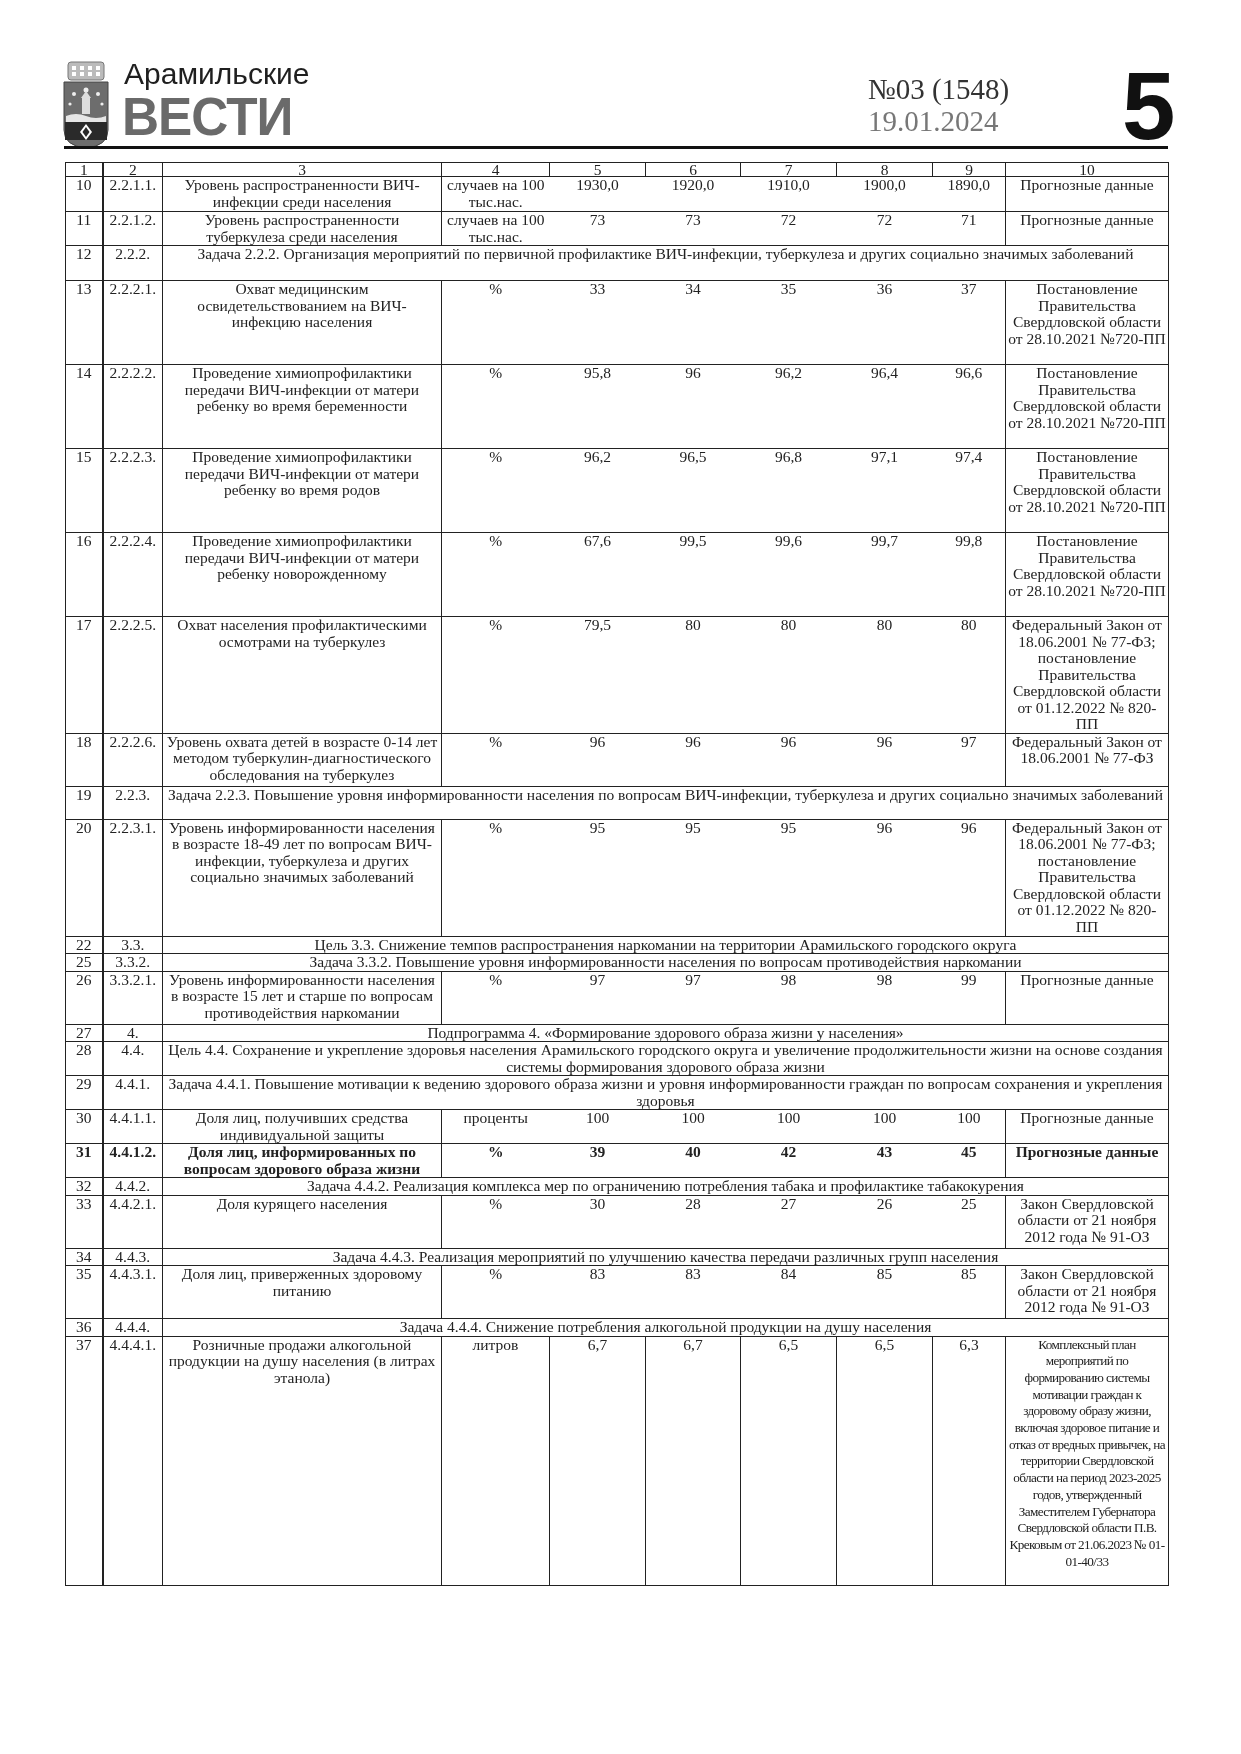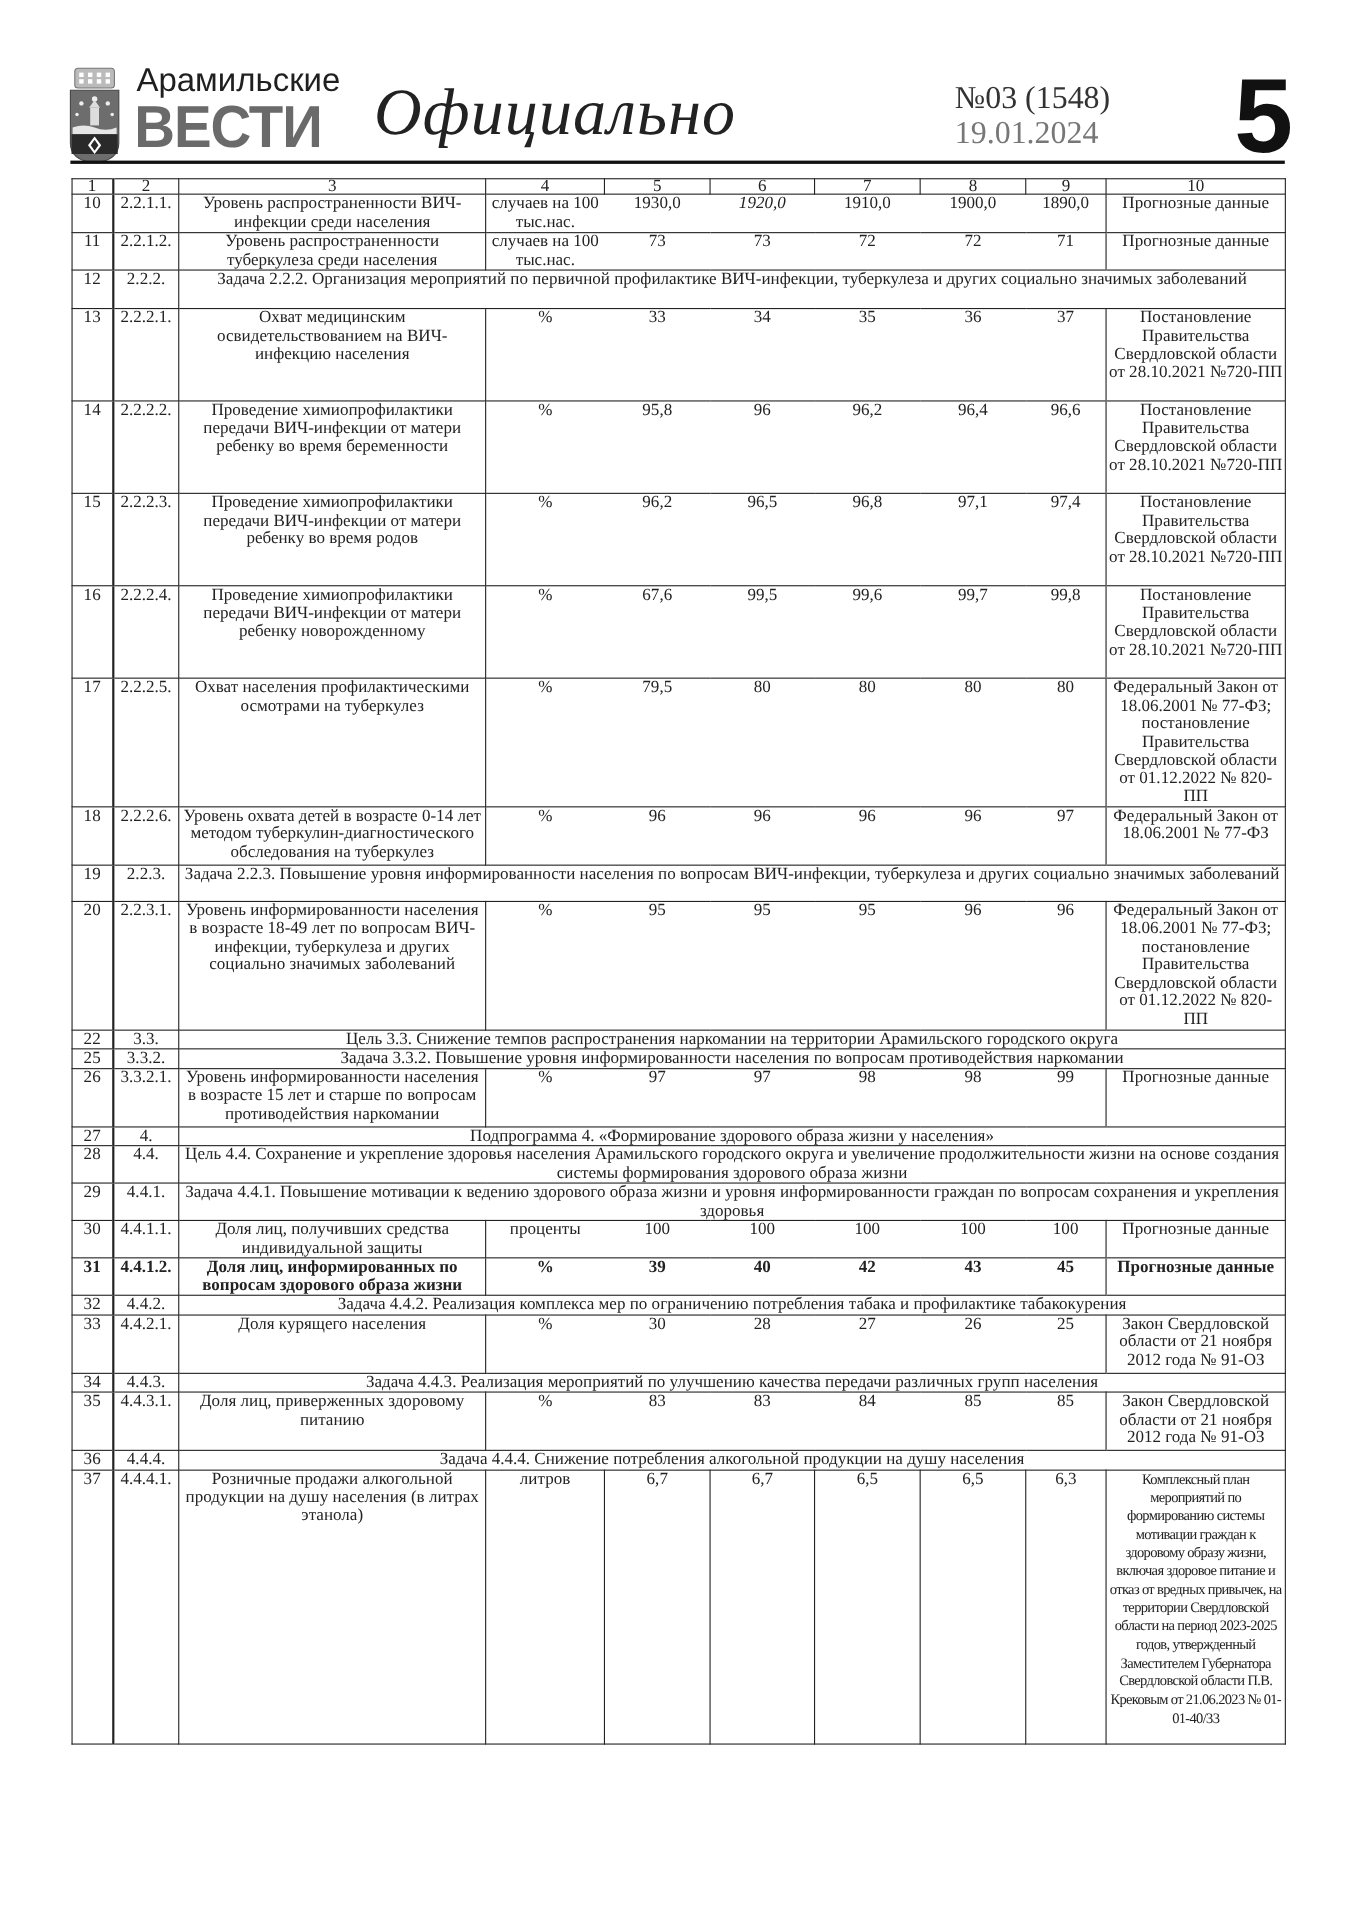"Официально" div.section-title { html: <div>Официально</div> -> none }
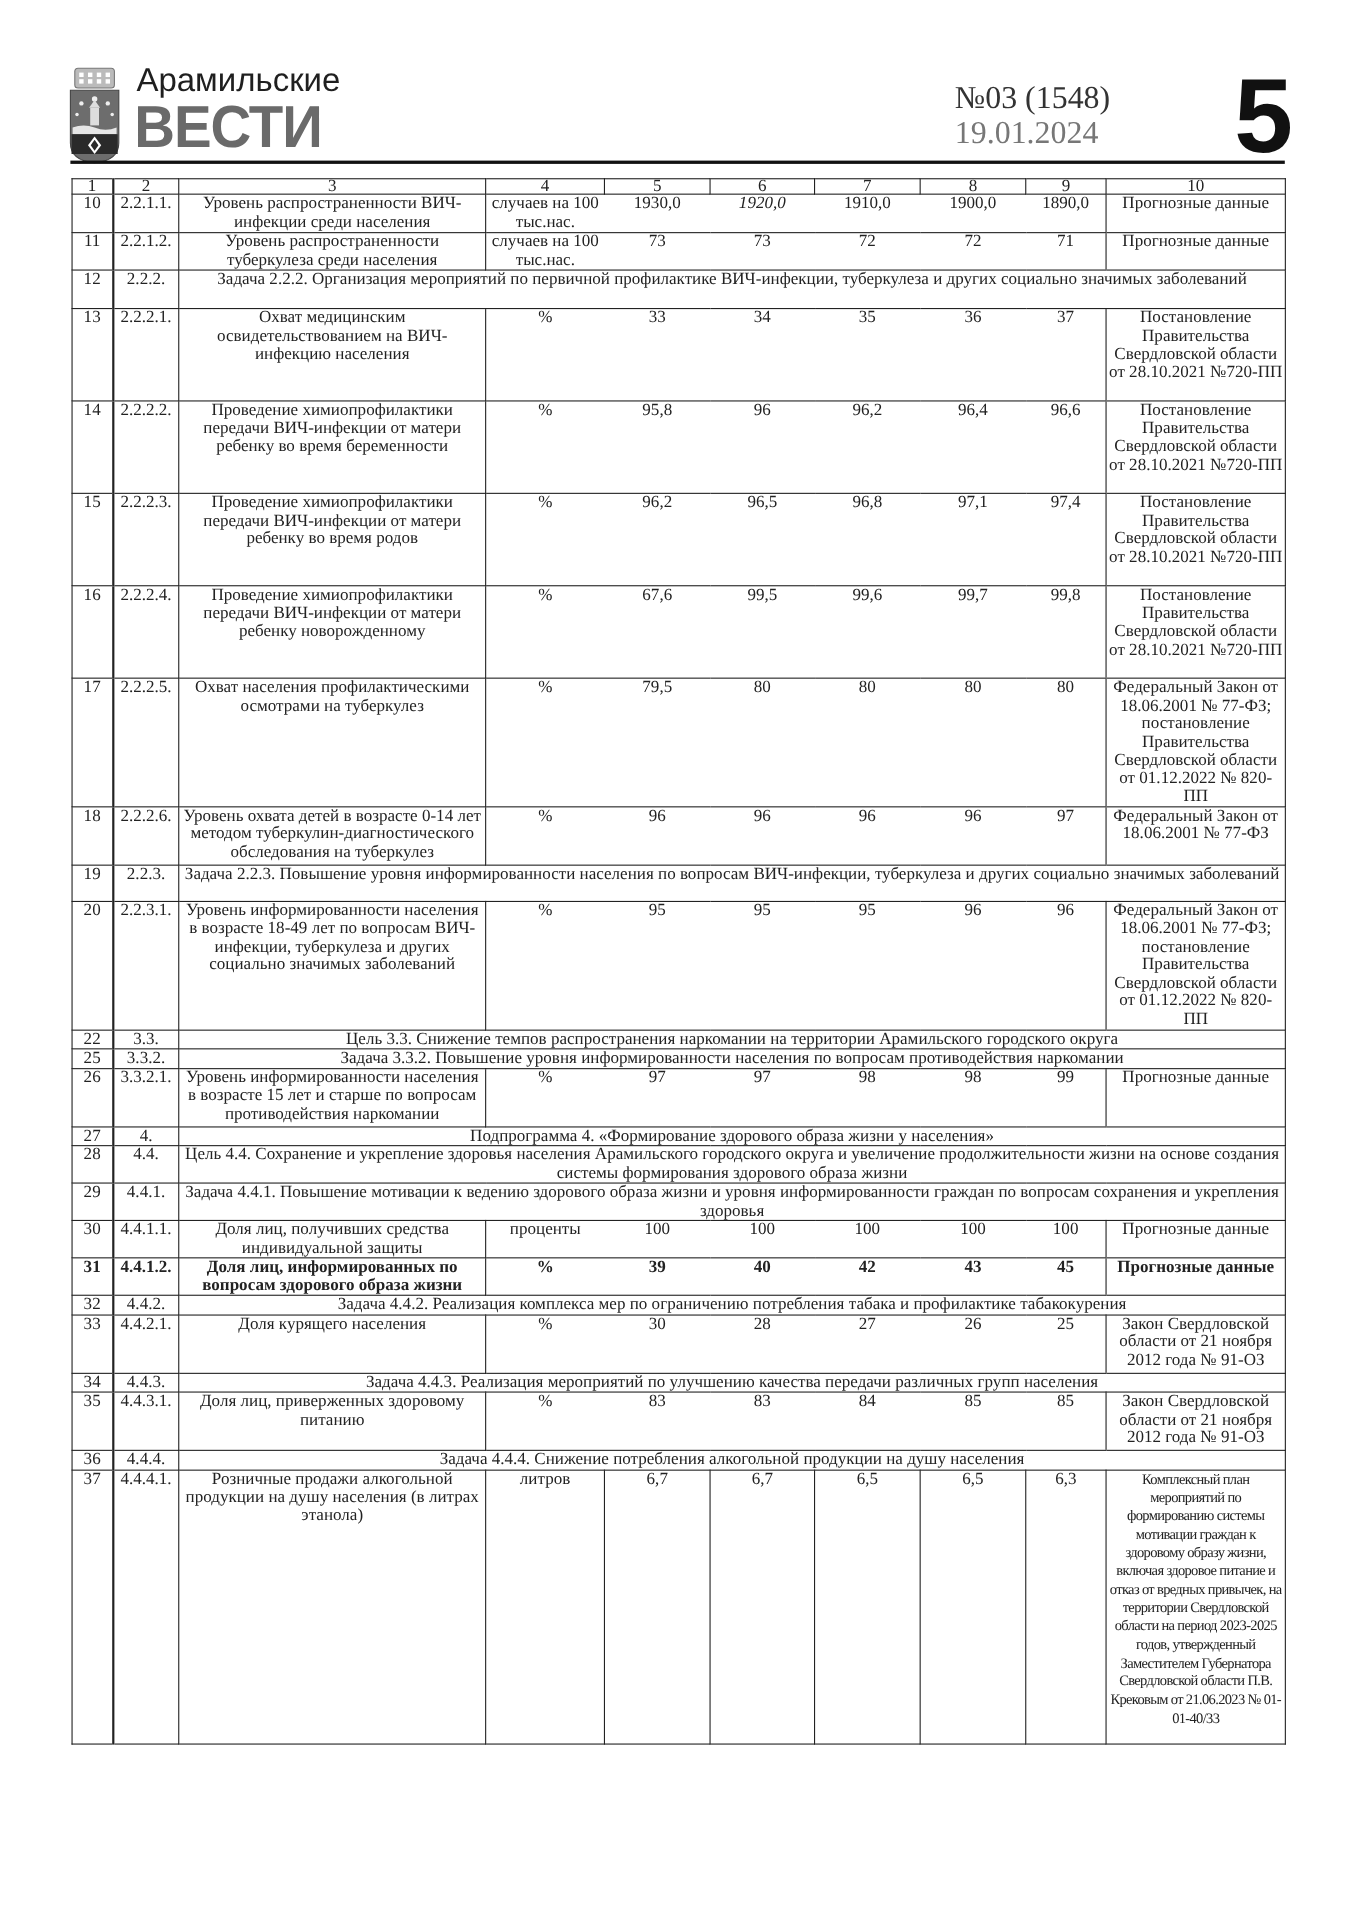"1920,0" td.cv { font-style: italic -> none }
